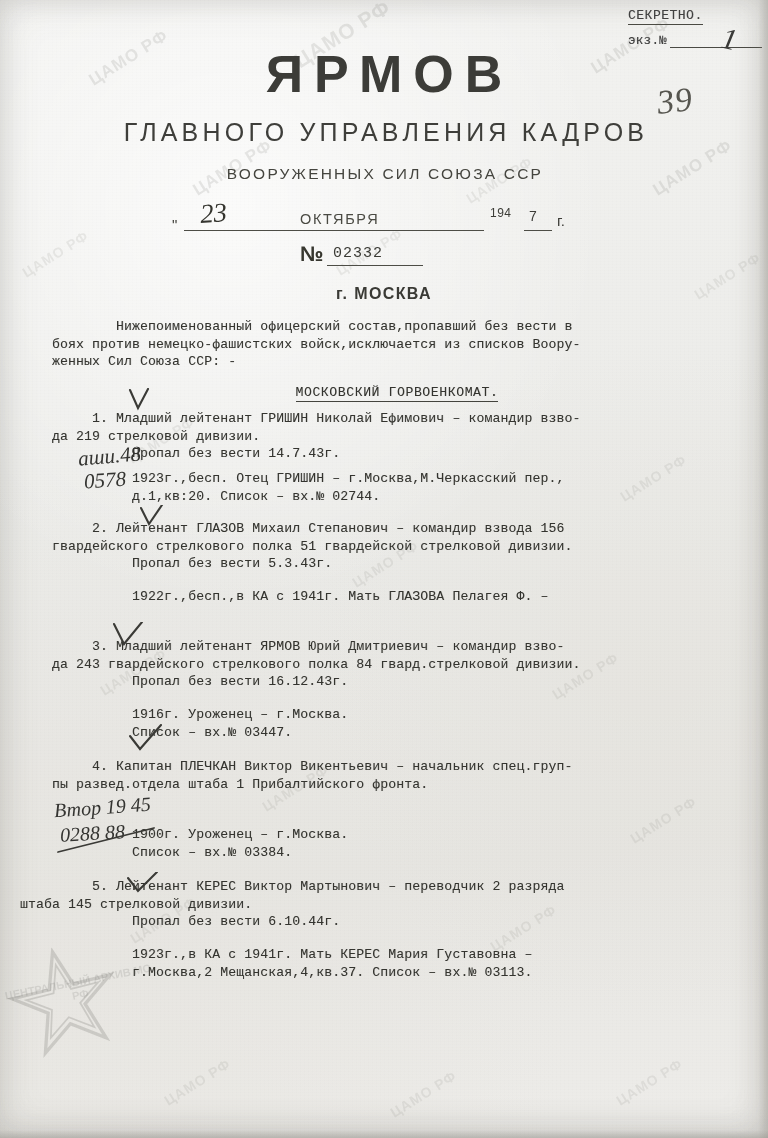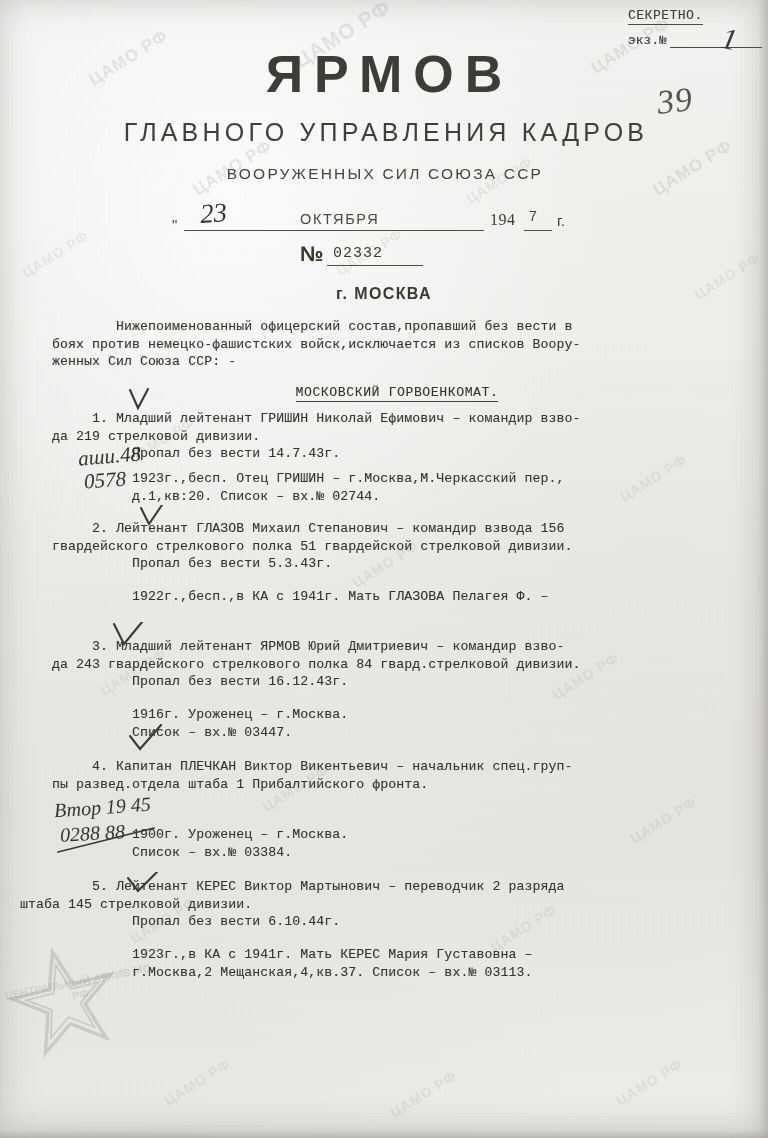"194" .dl-194 { bottom: 2px -> 11px; font-family: Liberation Serif, serif -> Liberation Sans, sans-serif; font-size: 16px -> 12px }
